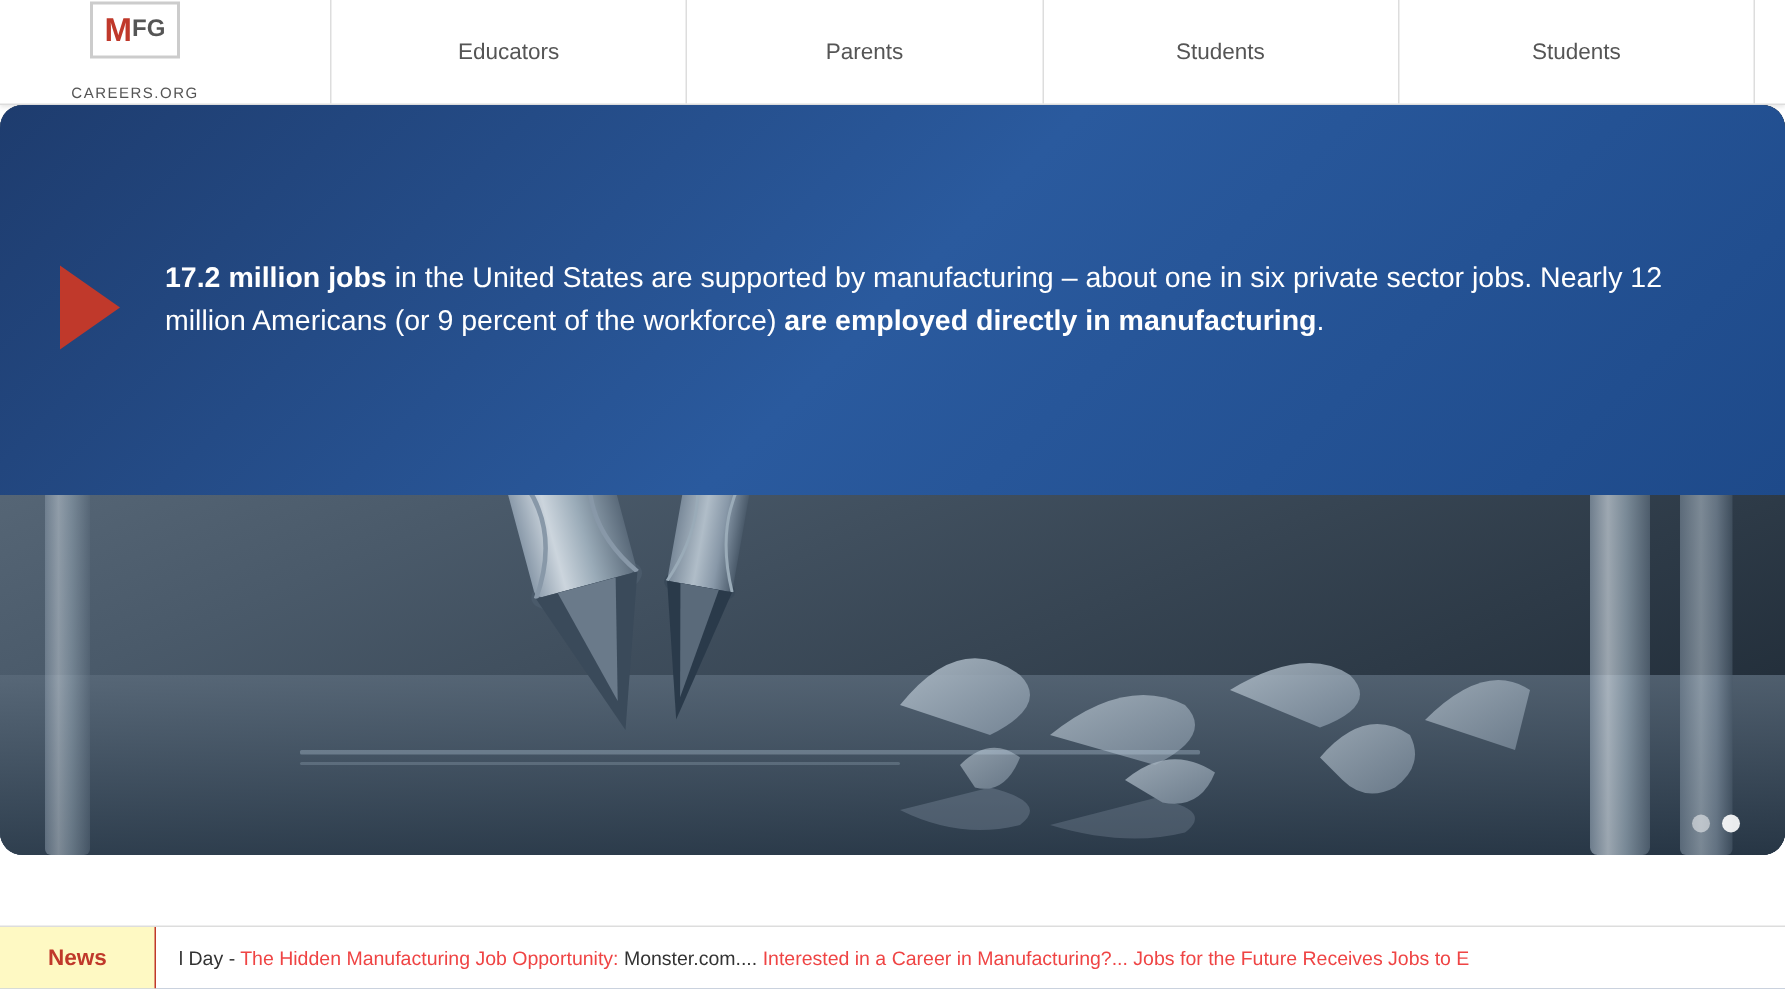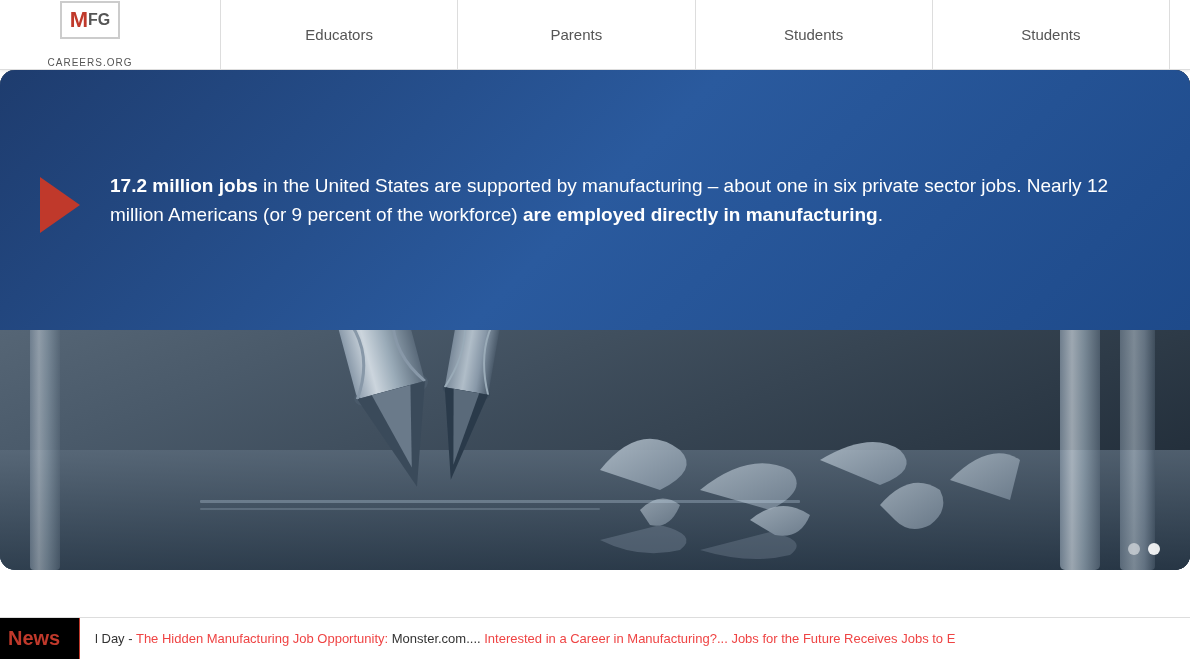"News" #news-label { background: #000000 -> #fef9c3; font-size: 20px -> 15px; padding: 0 8px -> 0 32px }
